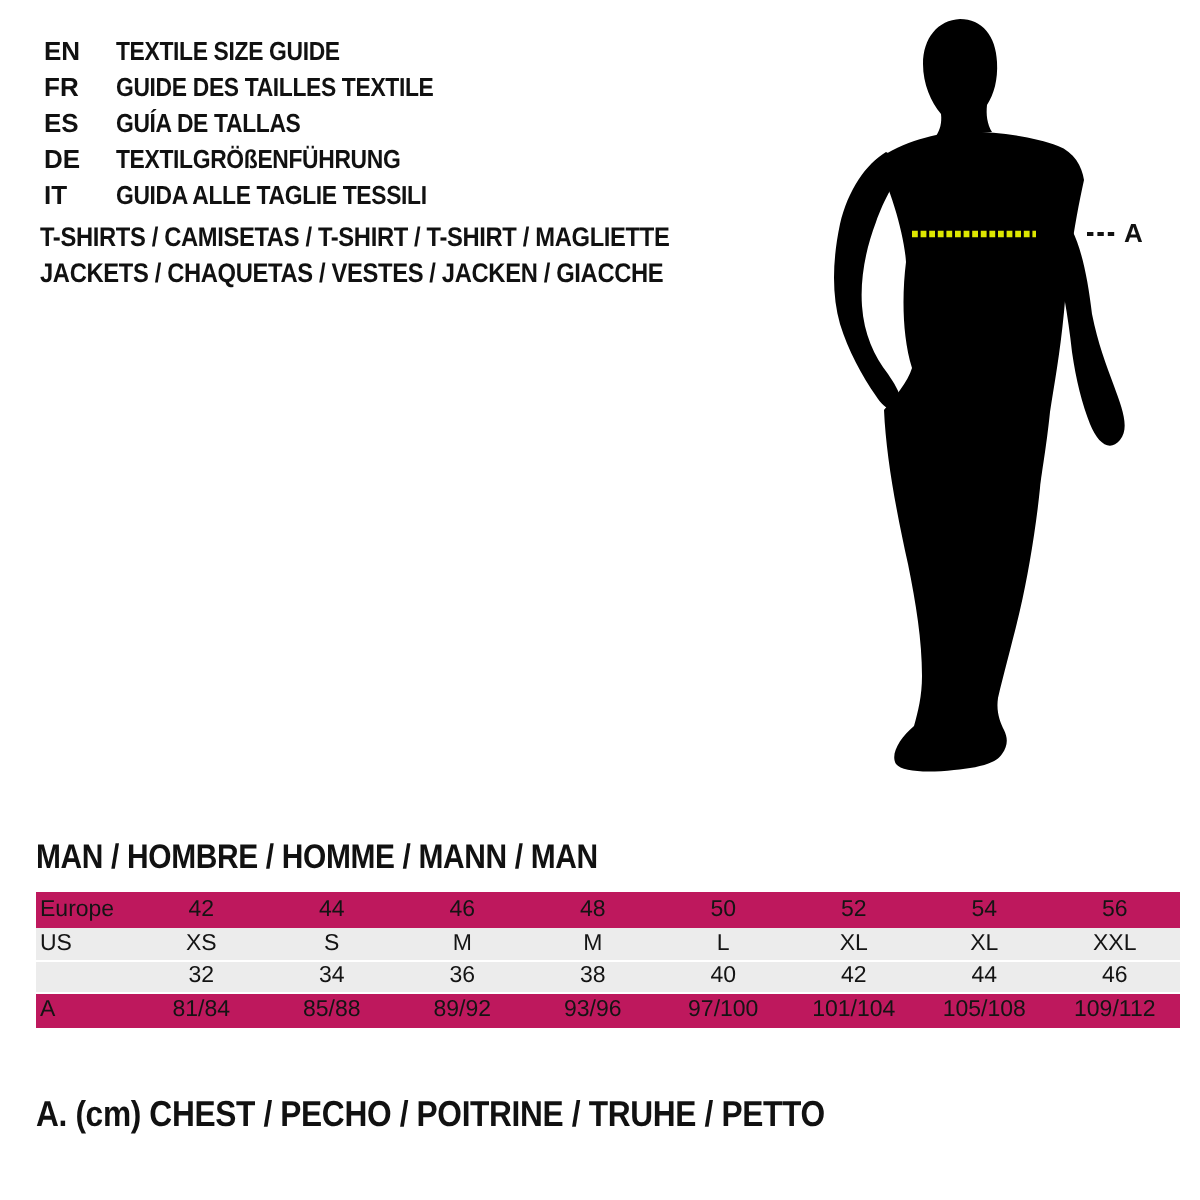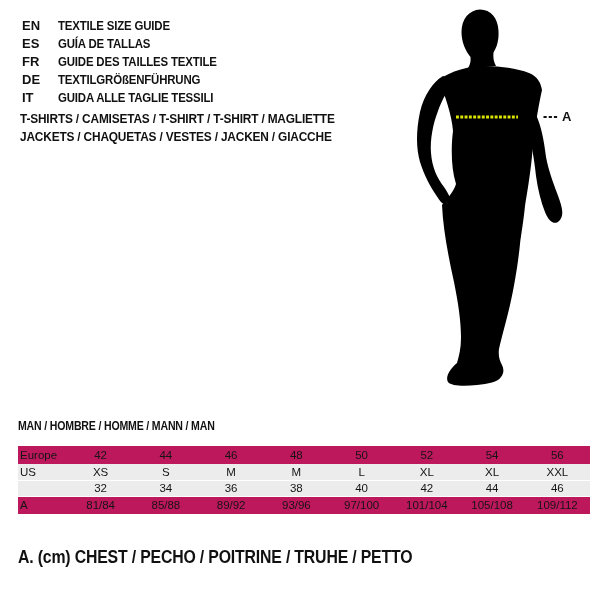"ES" div.lang-row { order: before "FR" -> after "FR" }
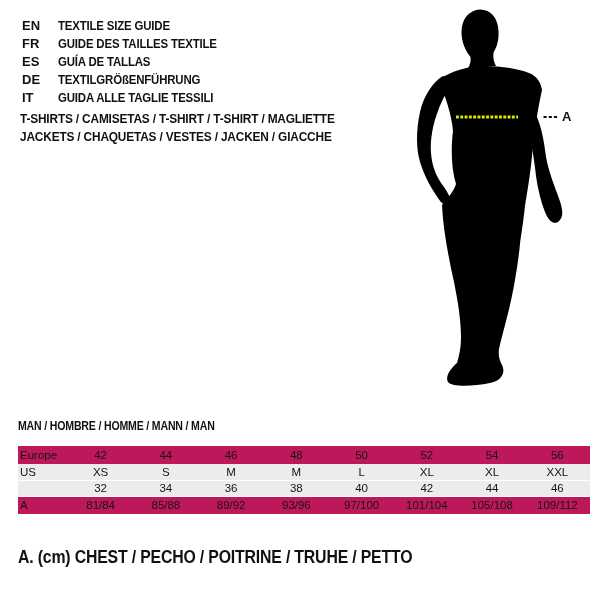"MAN / HOMBRE / HOMME" .man-title { font-size: 12px -> 17px }
